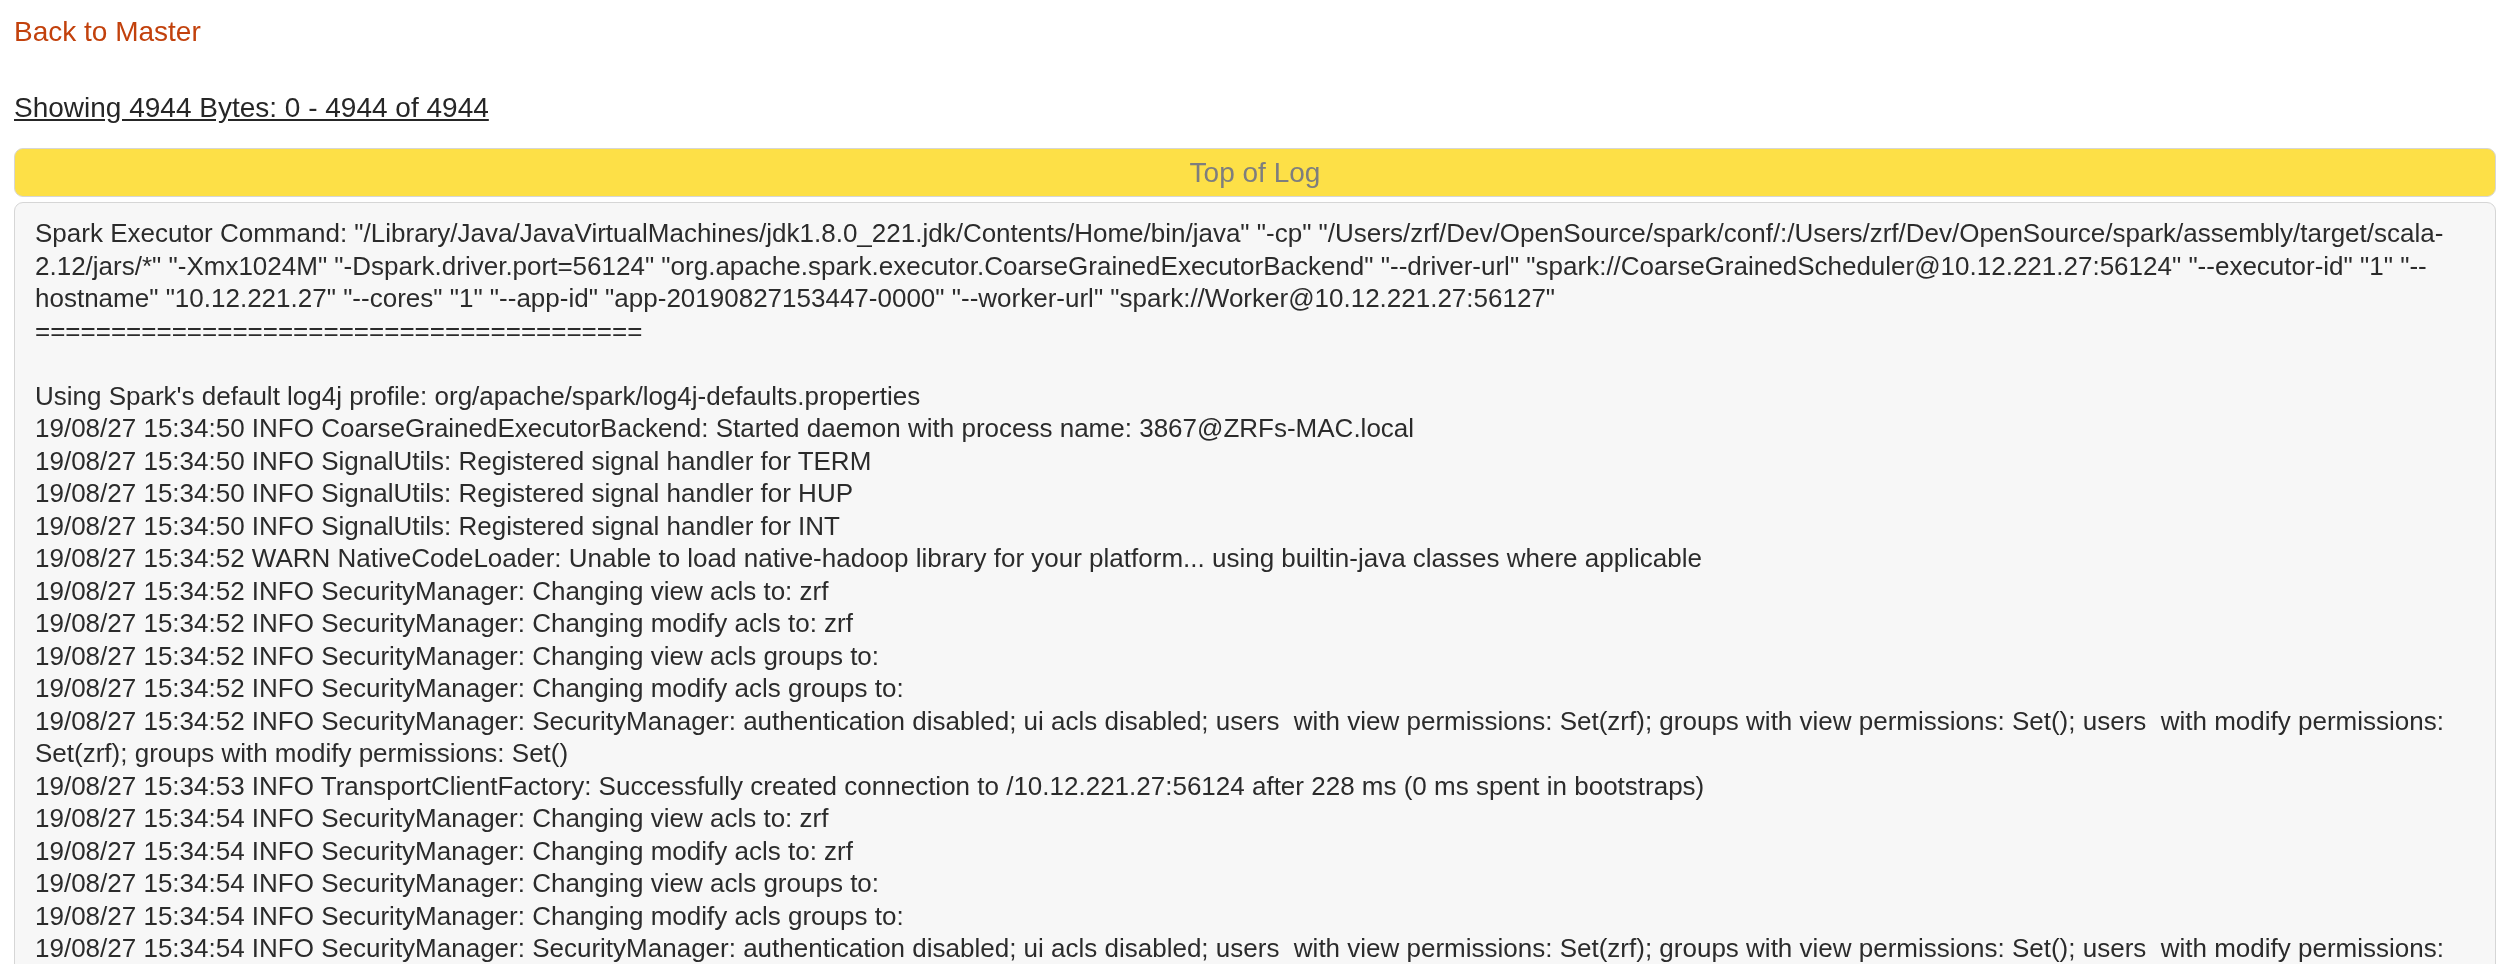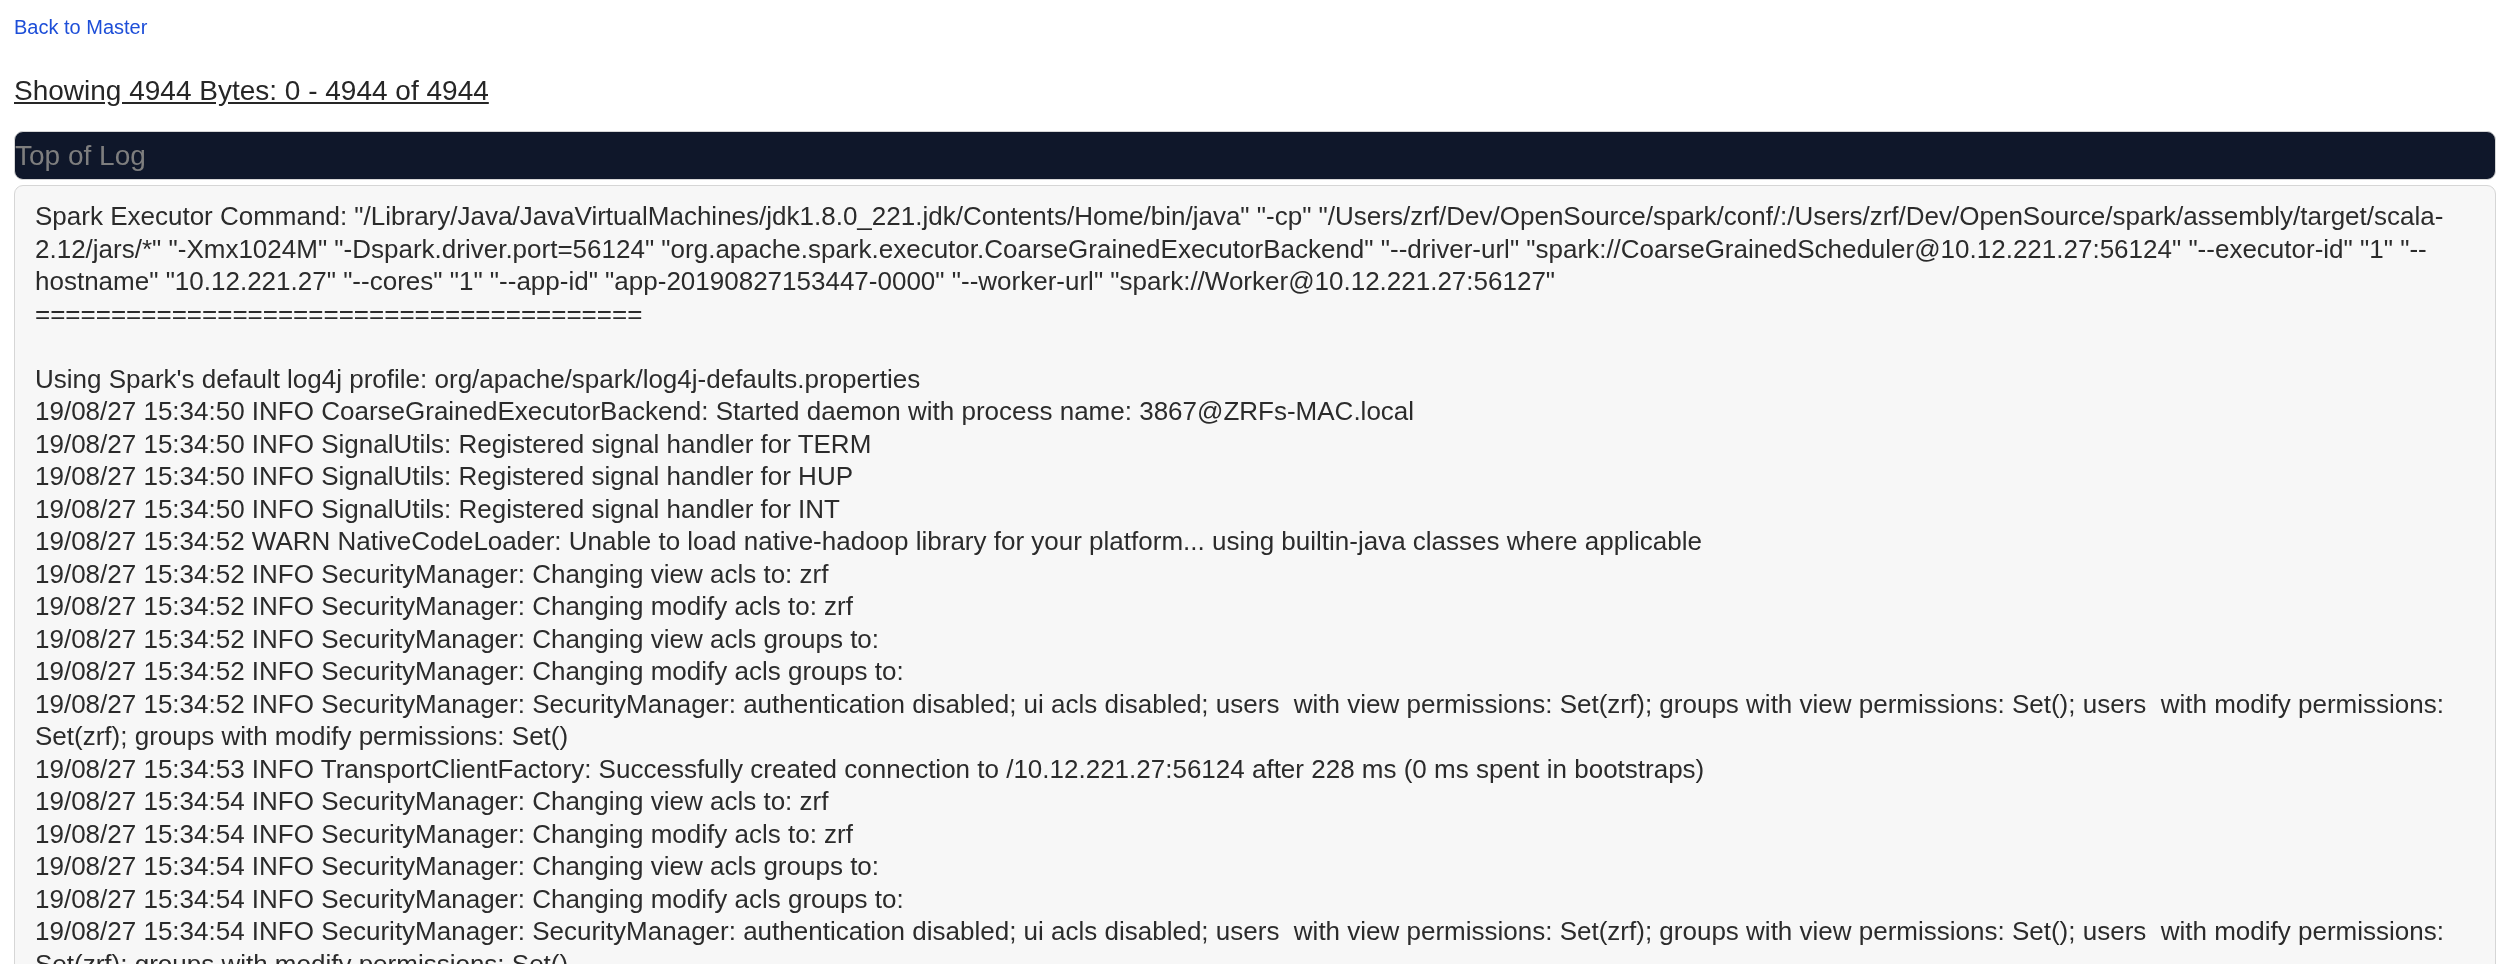"Back to Master" .back-link { color: #1d4ed8 -> #c2410c; font-size: 20px -> 28px; margin: 6px 0 8px 0 -> 6px 0 16px 0 }
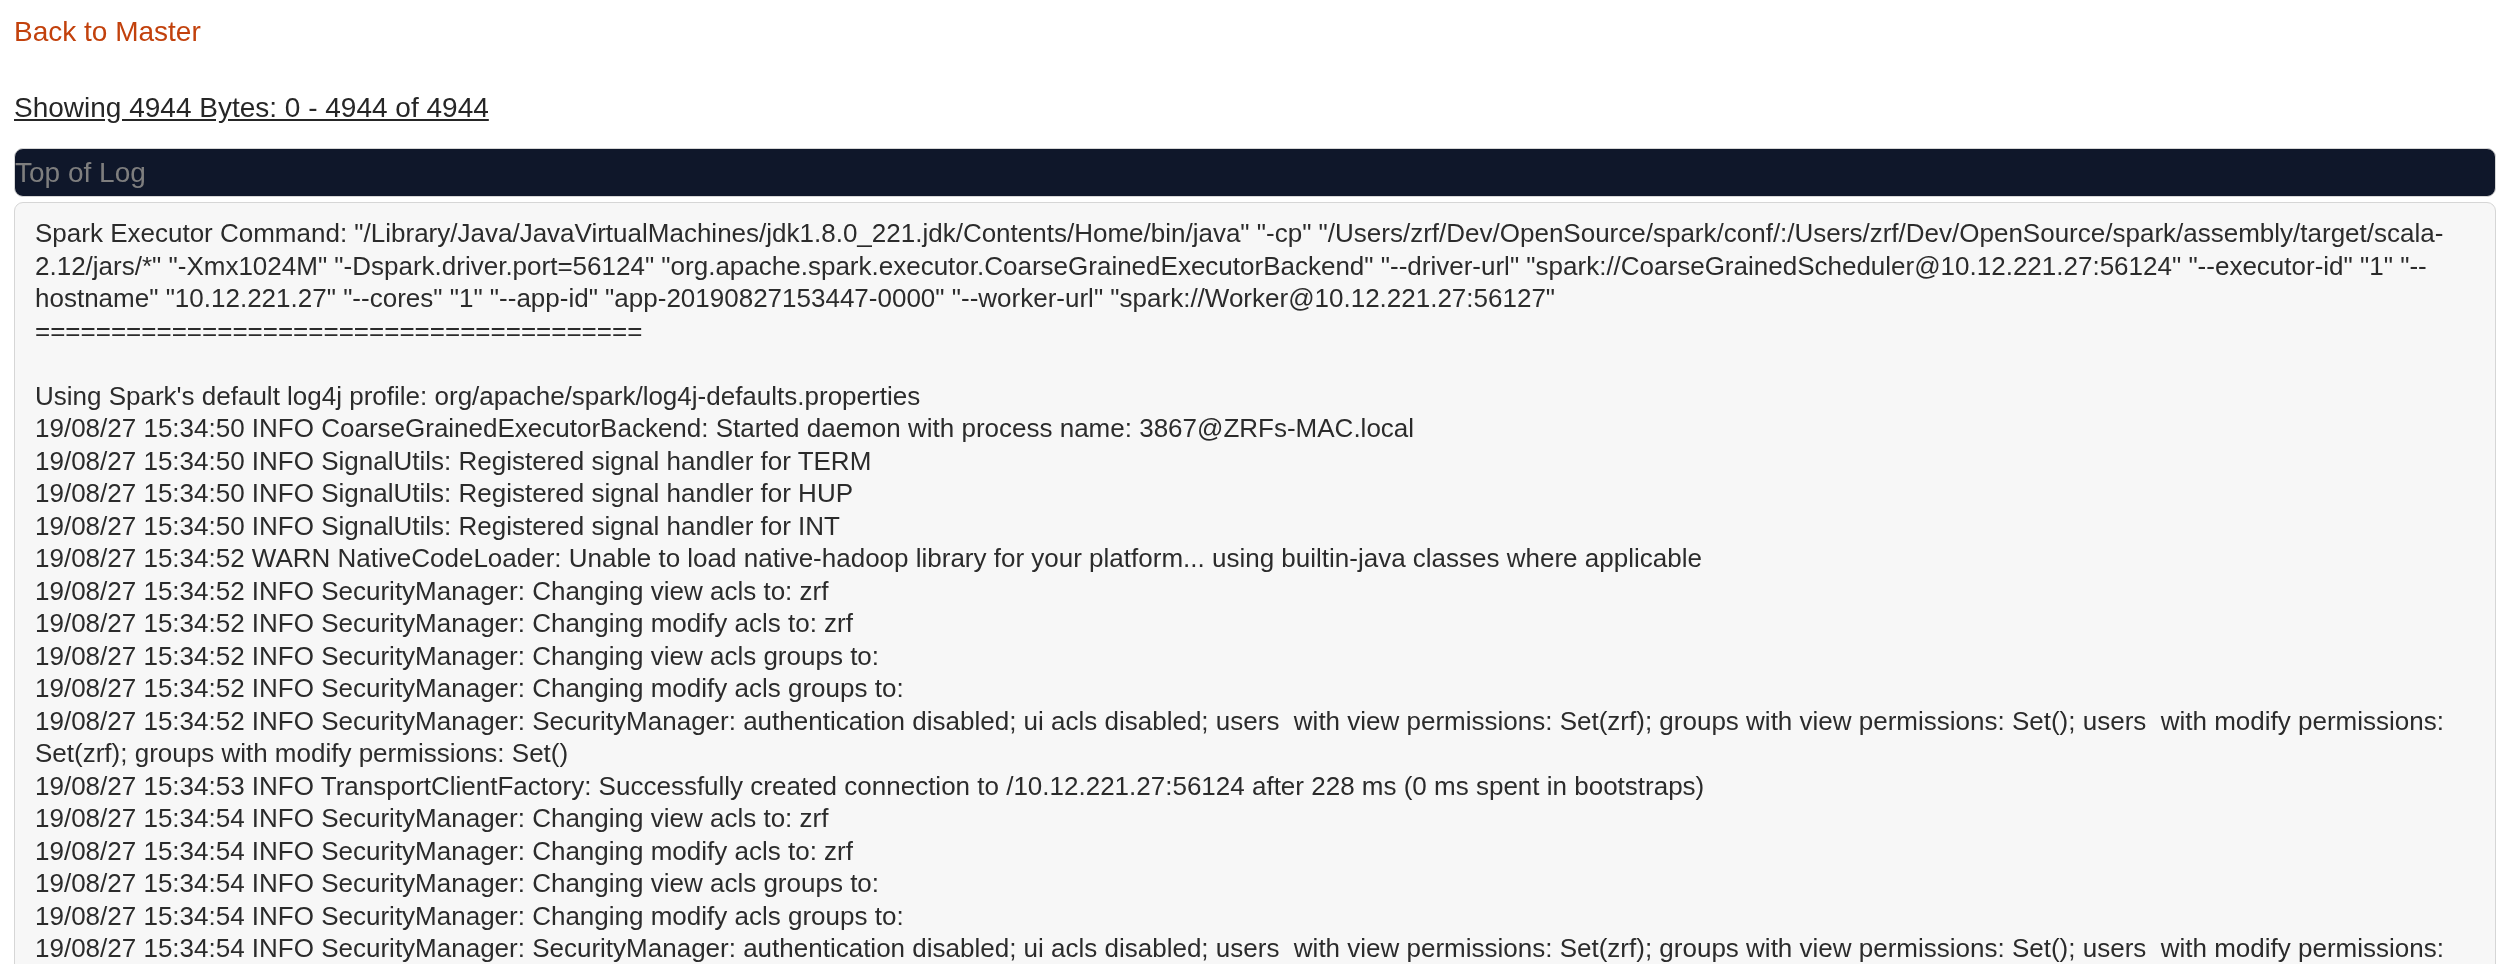"Top of Log" .log-header { background: #0f172a -> #fde047; text-align: none -> center }
